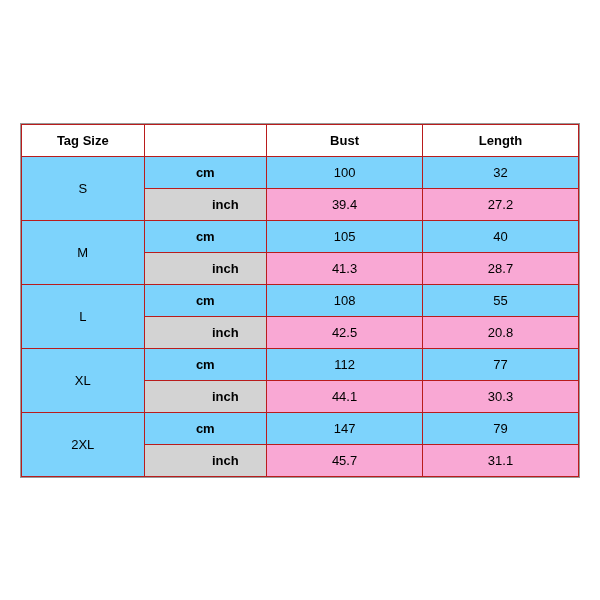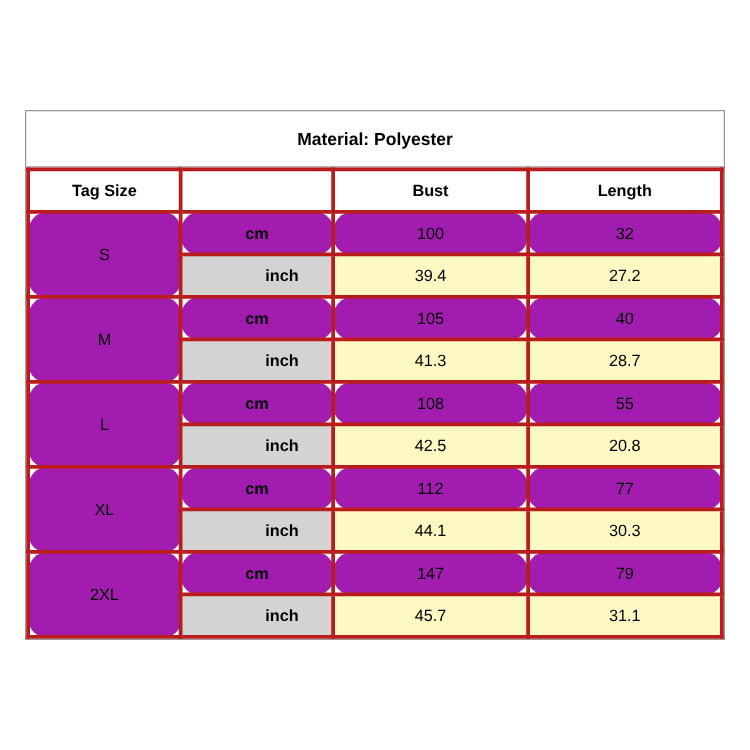"Material: Polyester" div.material-header { html: <div> <strong>Material: Polyester</strong> </div> -> none }
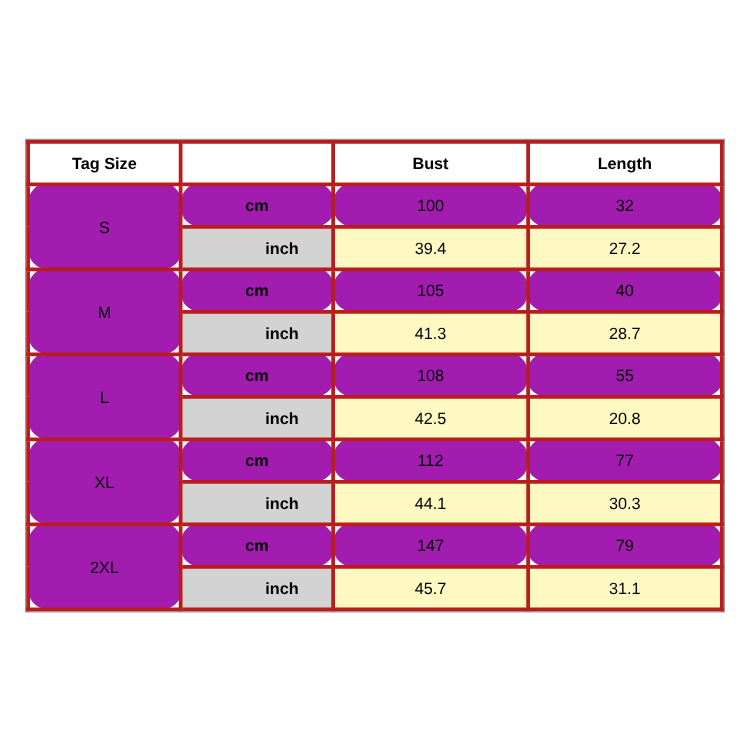"Tag Size" th, td { border: 3px solid #b91c1c -> 1px solid #b91c1c }
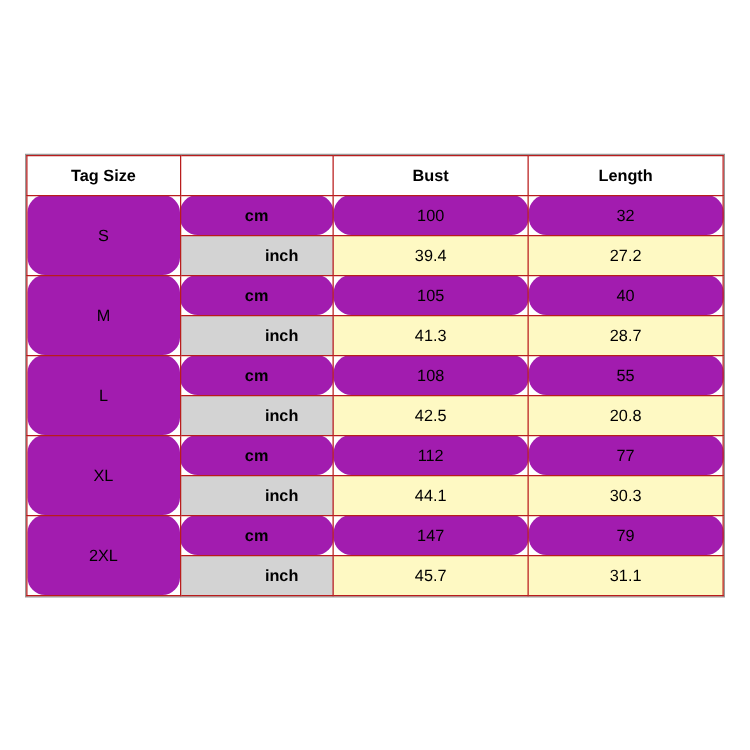"cm" .row-plain td { background-color: #a21caf -> #7dd3fc; border-radius: 14px -> none }
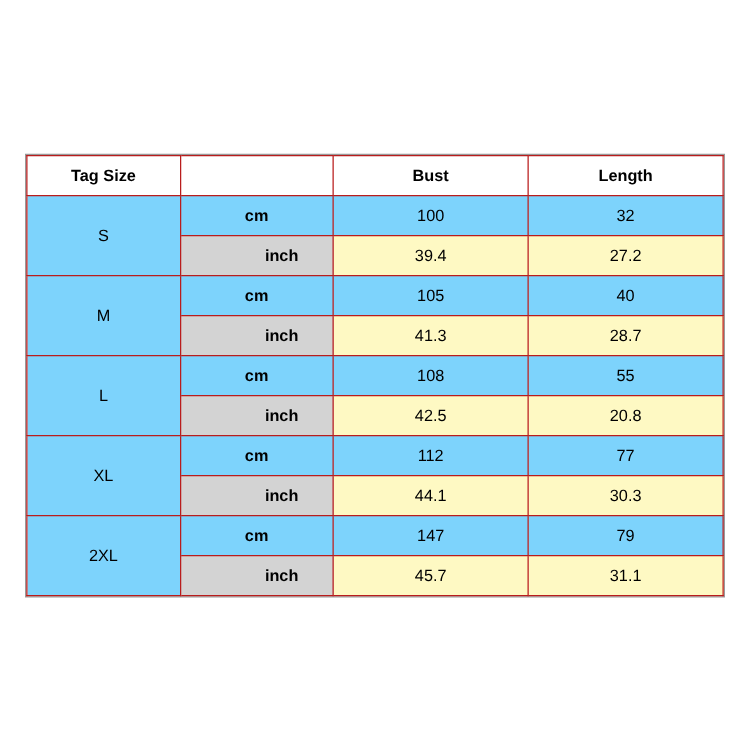"39.4" .row-shaded td { background-color: #fef9c3 -> #f9a8d4 }
